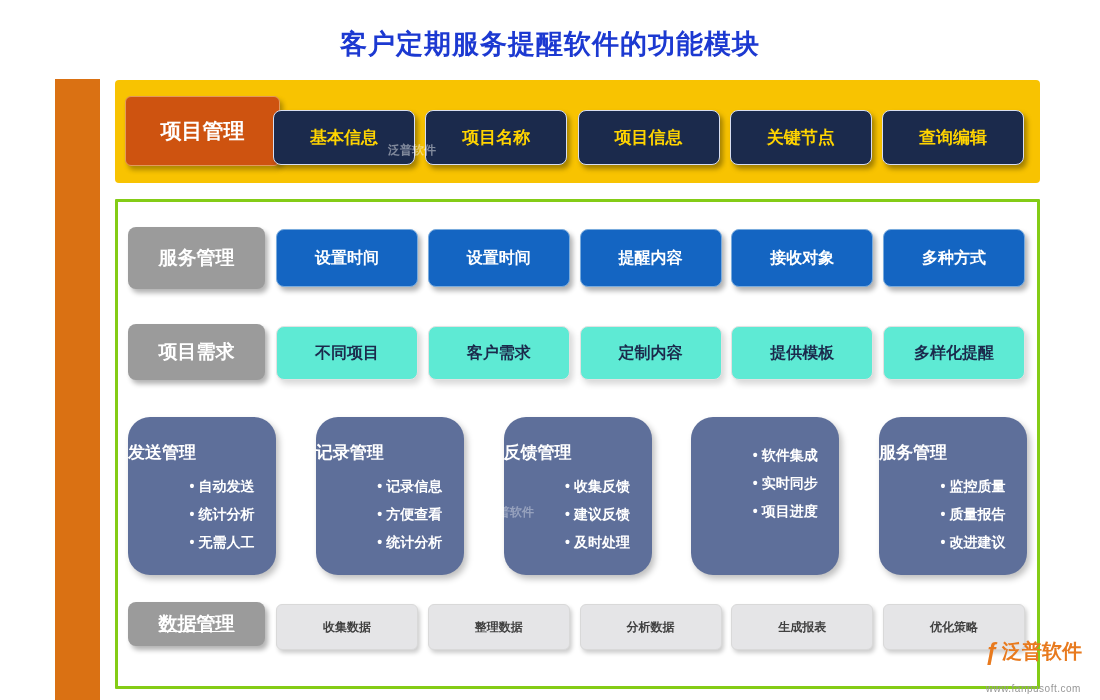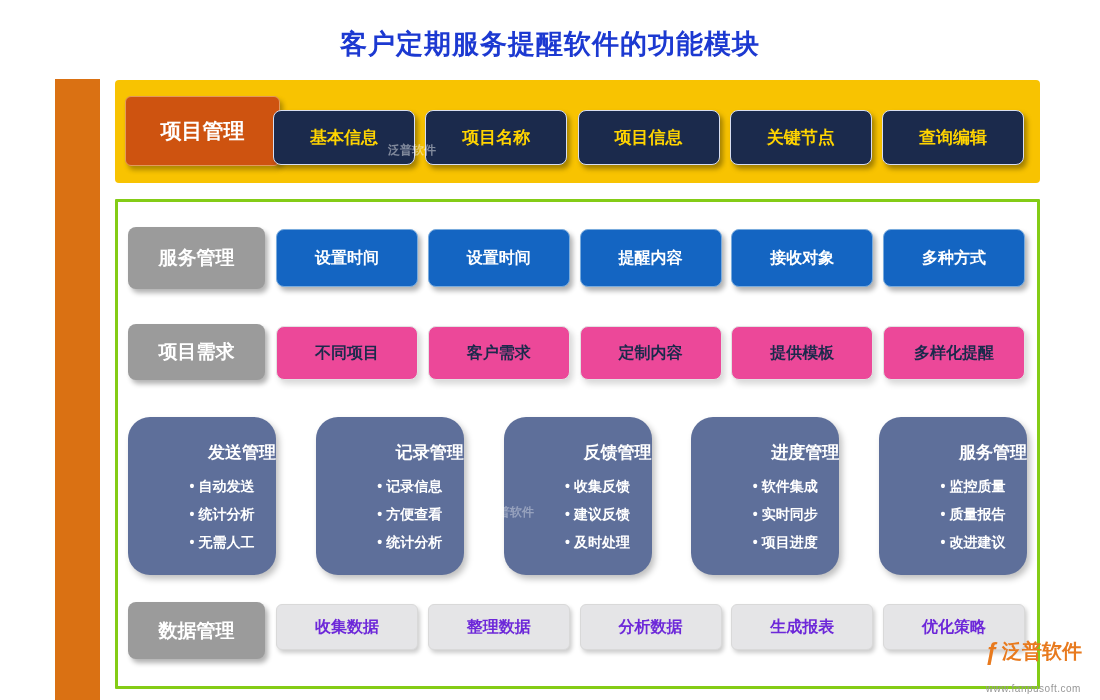"不同项目" .white-btn { background: #ec4899 -> #5eead4 }
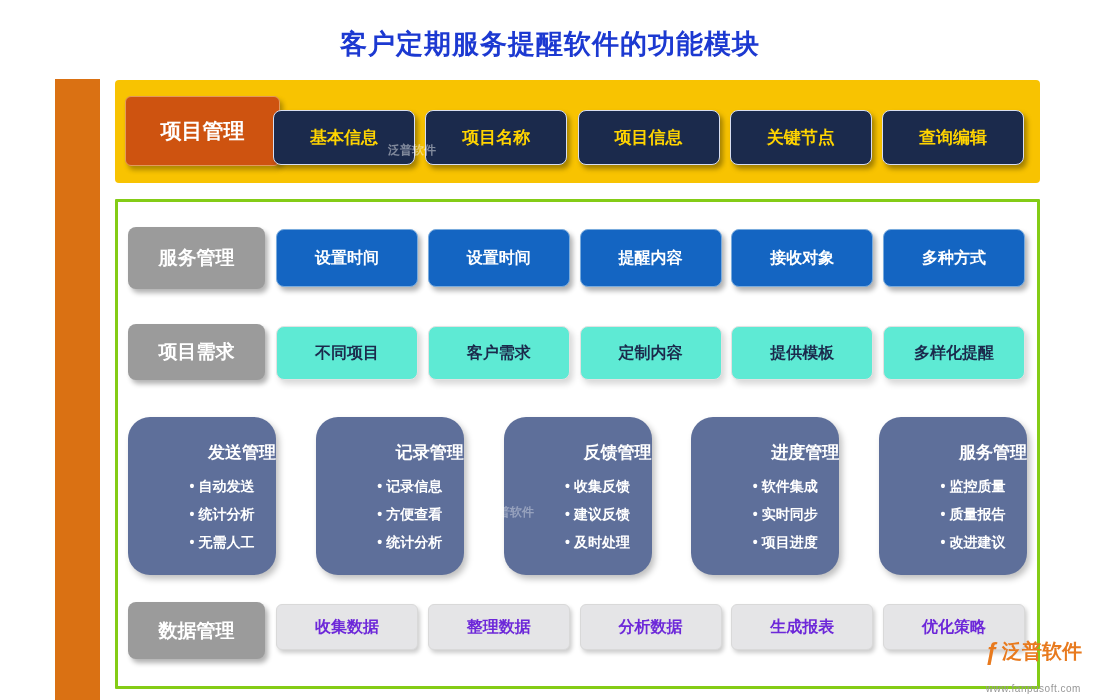"发送管理" .card-title { text-align: right -> left }
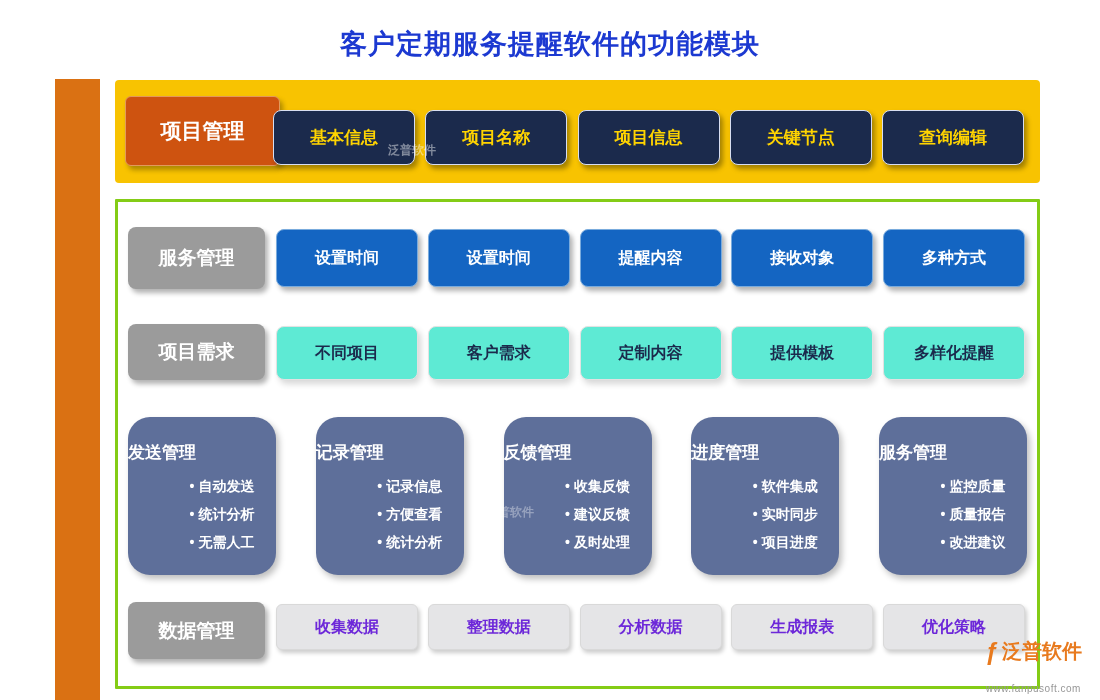"进度管理" div.card-title { html: <div>进度管理</div> -> none }
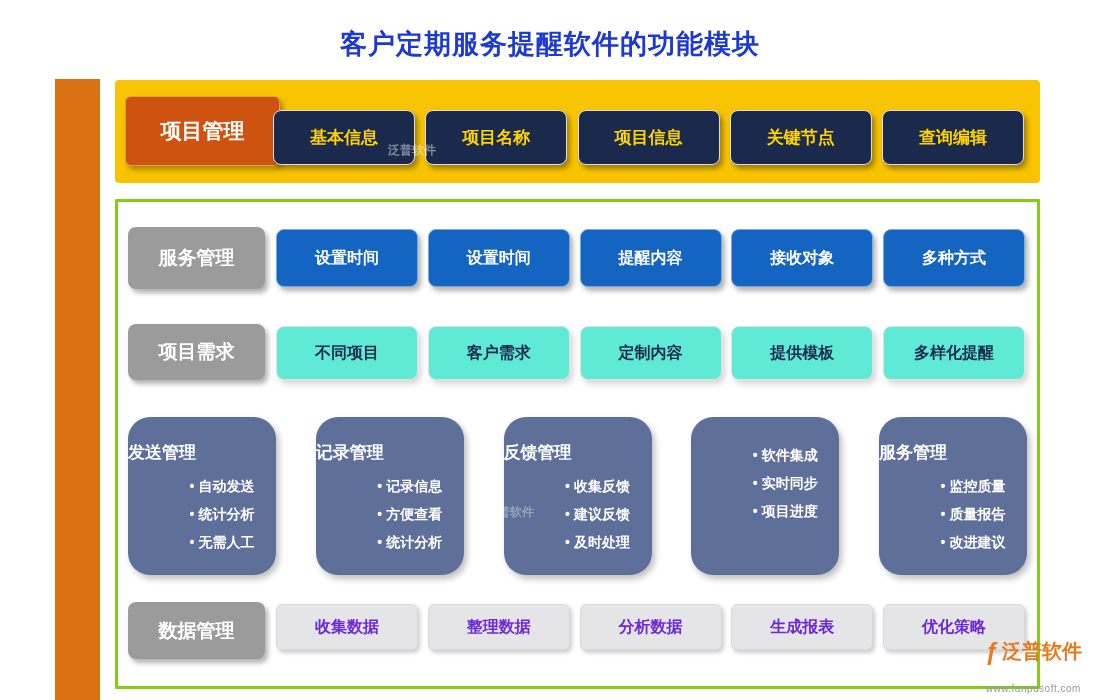"数据管理" .data-row .row-label { height: 57px -> 44px; text-decoration: none -> underline }
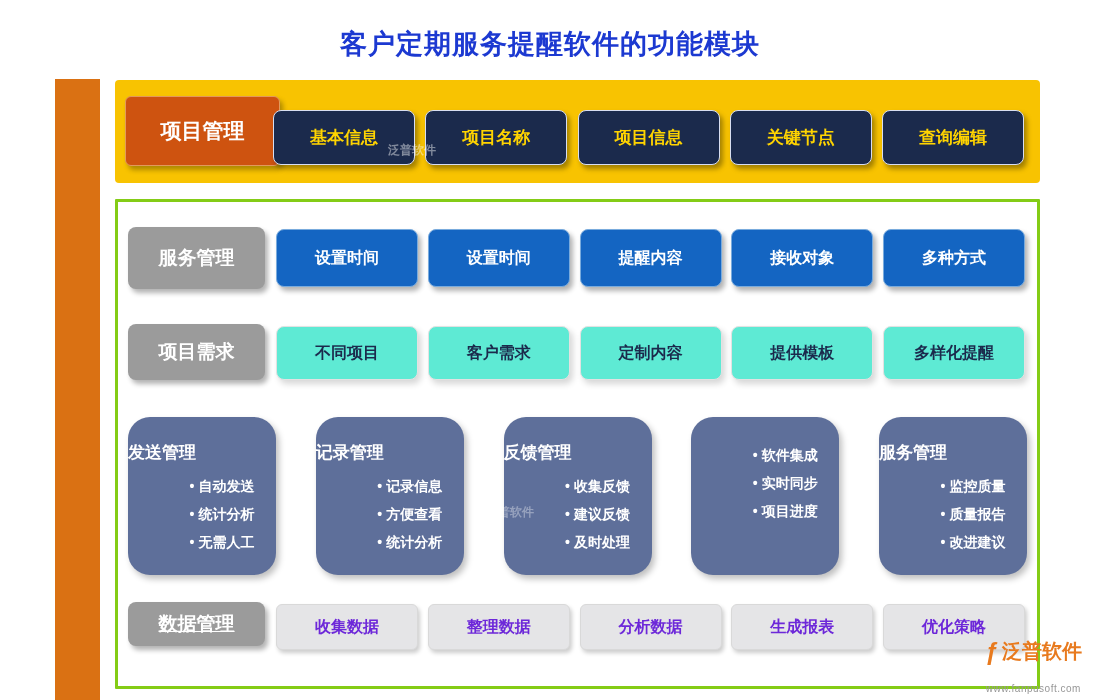"收集数据" .gray-btn { color: #6d28d9 -> #404040; font-size: 16px -> 12px }
